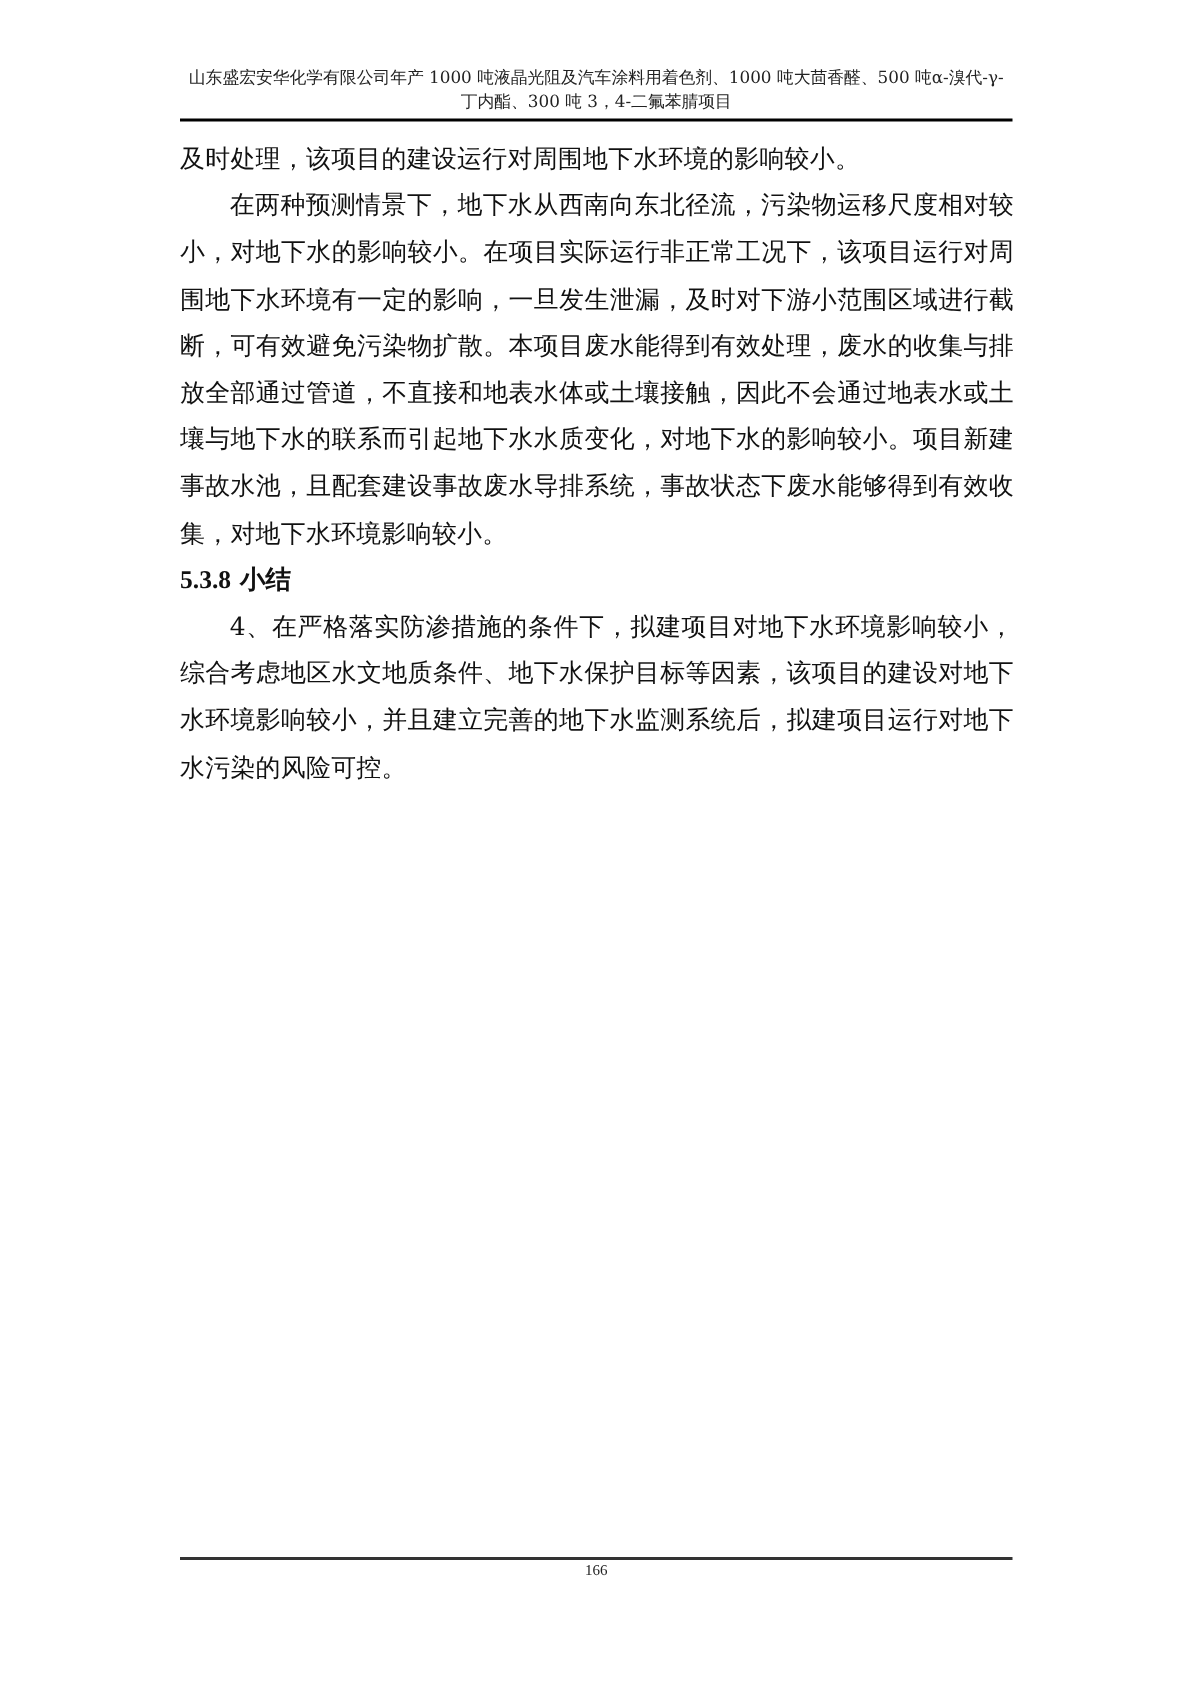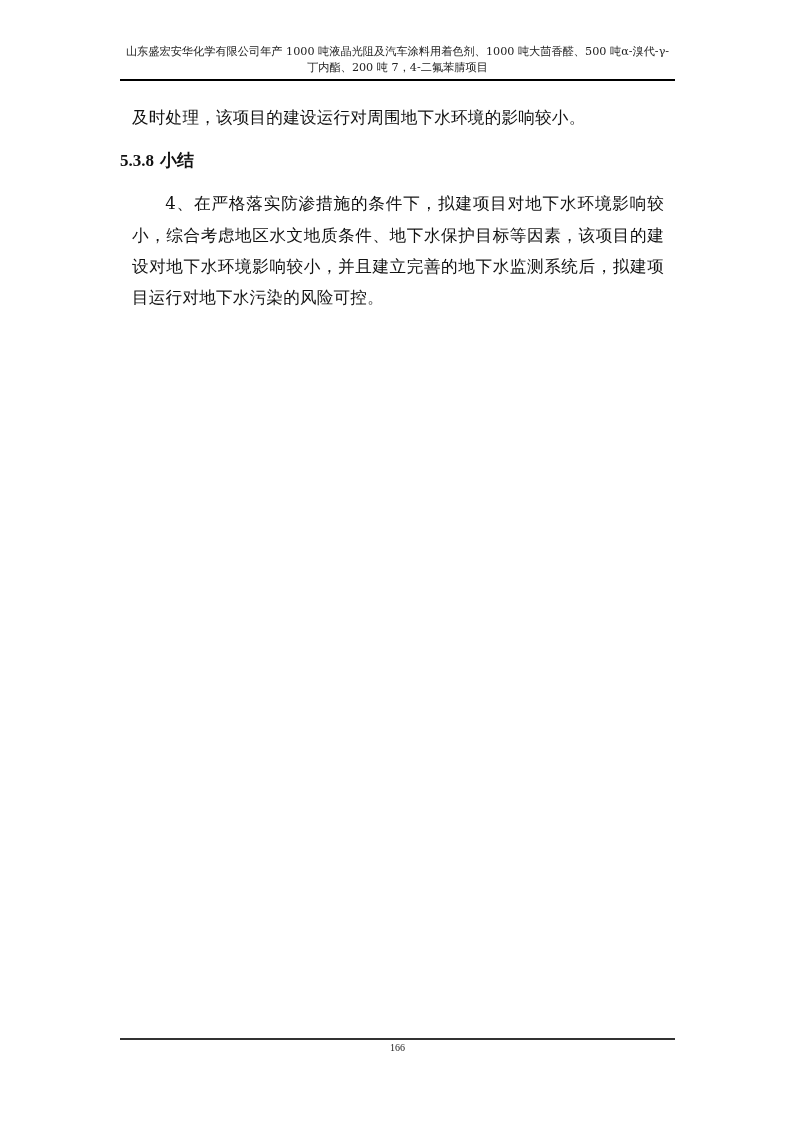"丁内酯、200 吨 7，4-二氟苯腈项目" div { text: 200 吨 7 -> 300 吨 3 }
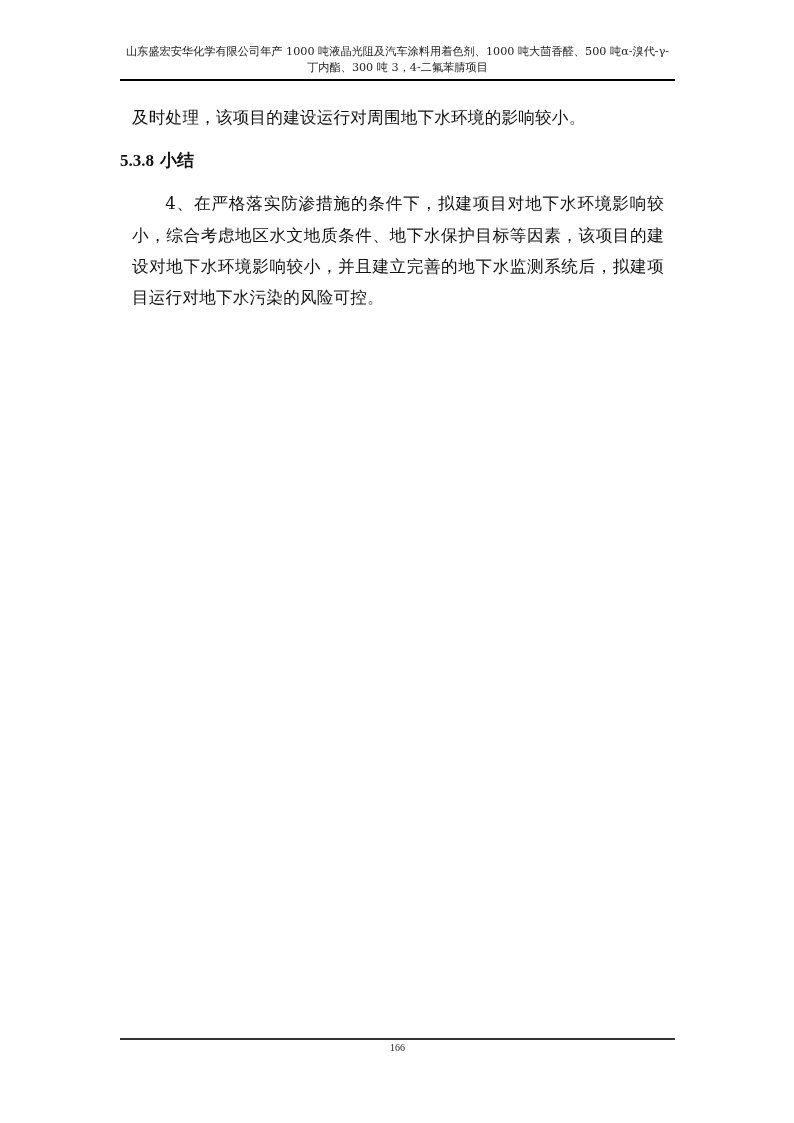"及时处理，该项目的建设运行对周围地下水环境的影响较小。" .body p { margin: 12px -> 0 }
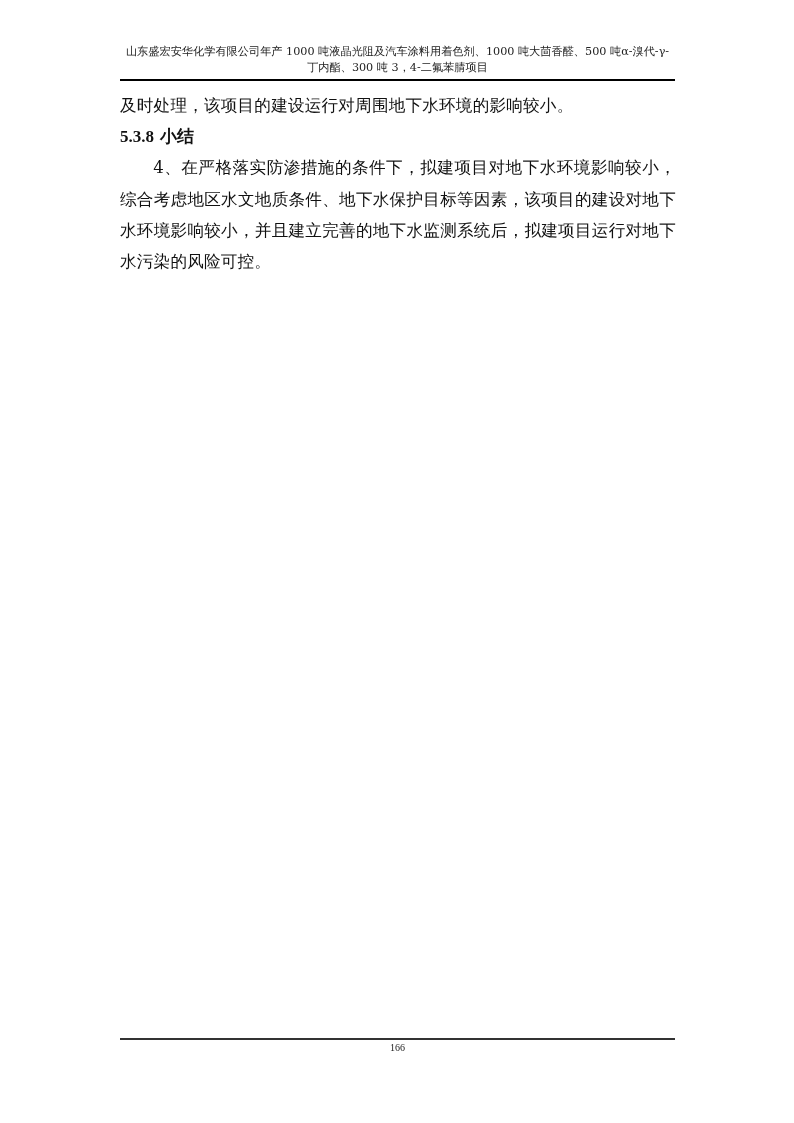"在两种预测情景下，地下水从西南向东北径流，污染物运移尺度相对较小，对地下水的影响" p.indent { html: none -> <p>在两种预测情景下，地下水从西南向东北径流，污染物运移尺度相对较小，对地下水的影响较小。在项目实际运行非正常工况下，该项目运行对周围地下水环境有一定的影响，一旦发生泄漏，及时对下游小范围区域进行截断，可有效避免污染物扩散。本项目废水能得到有效处理，废水的收集与排放全部通过管道，不直接和地表水体或土壤接触，因此不会通过地表水或土壤与地下水的联系而引起地下水水质变化，对地下水的影响较小。项目新建事故水池，且配套建设事故废水导排系统，事故状态下废水能够得到有效收集，对地下水环境影响较小。</p> }
